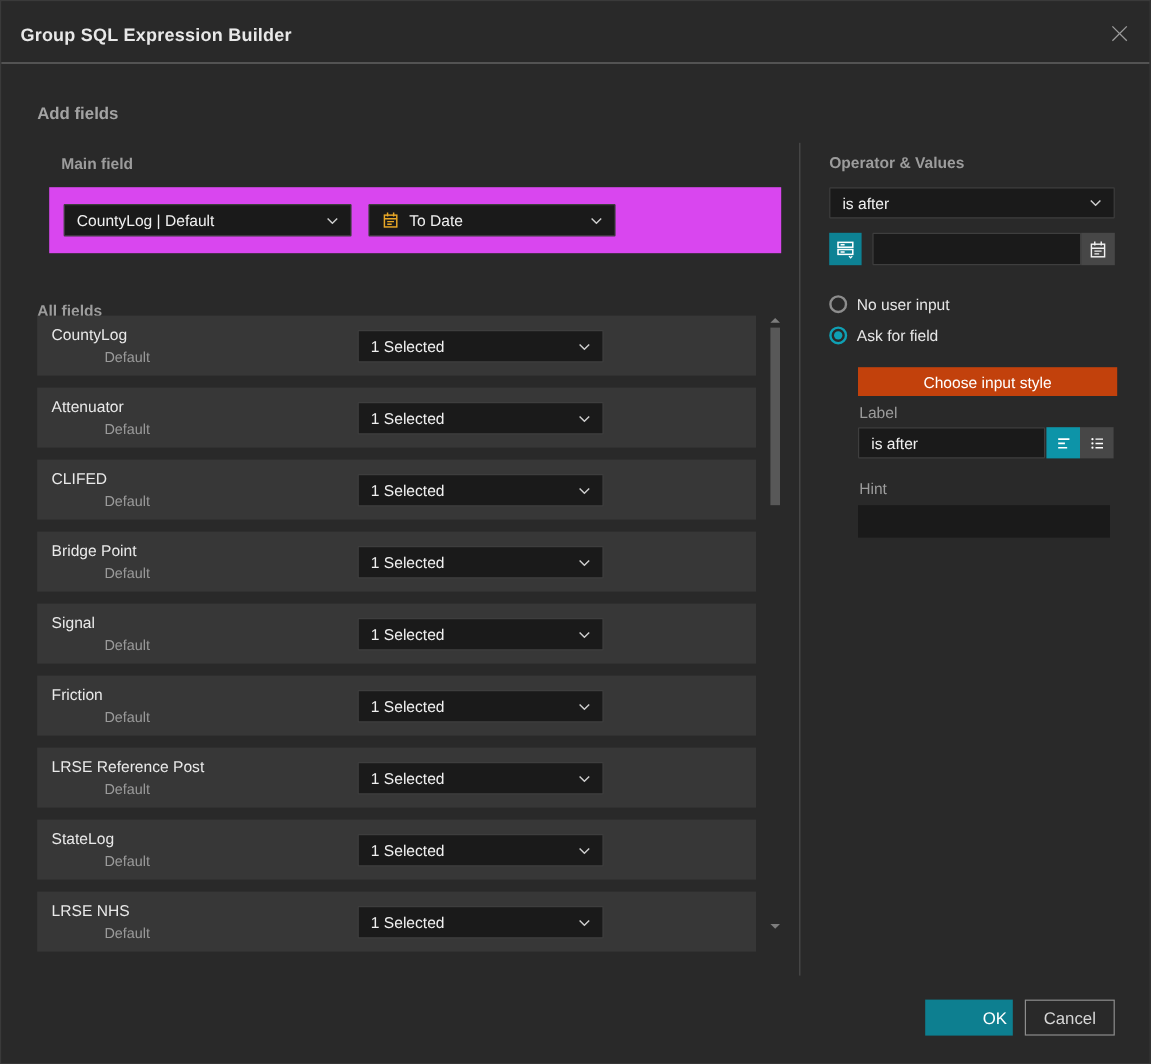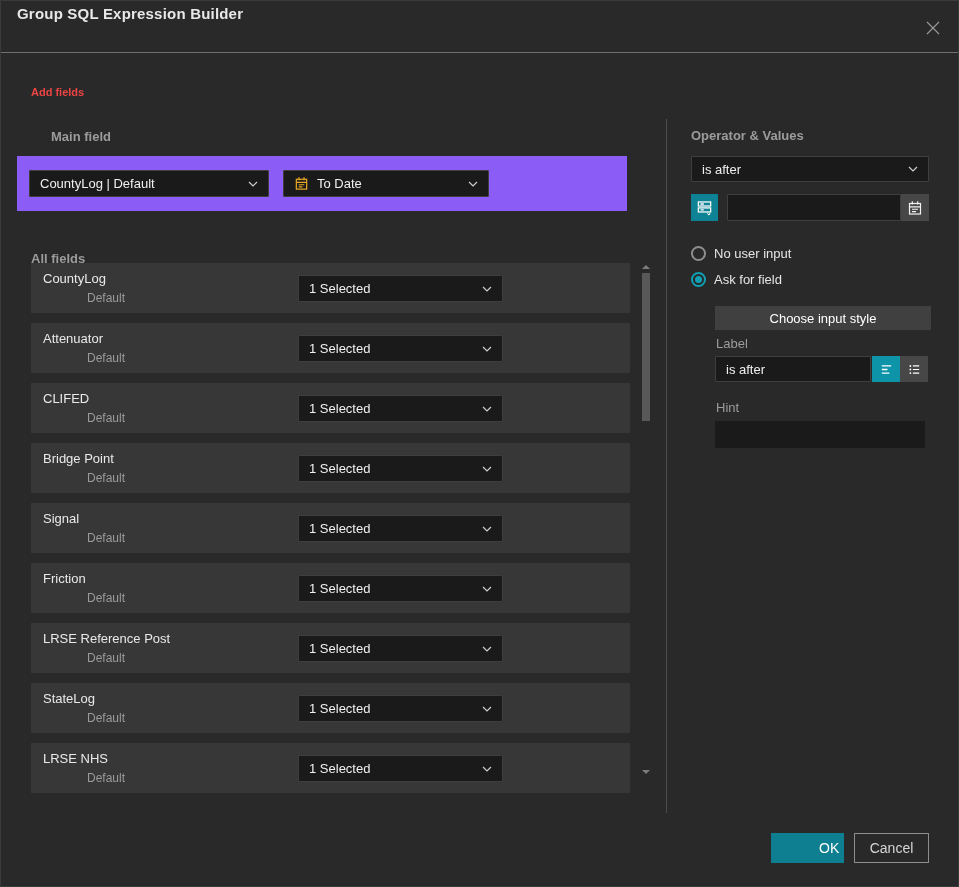"Group SQL Expression Builder" .title { top: 4px -> 20px }
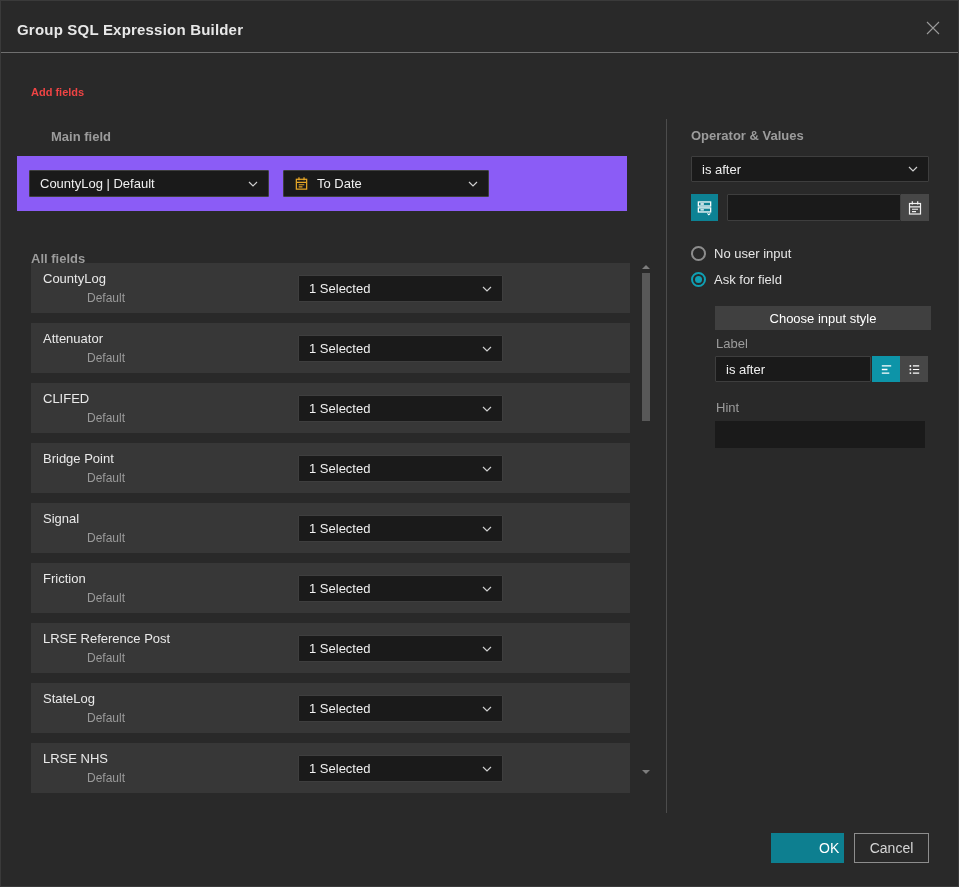"Add fields" .h-add { color: #ef4444 -> #a3a3a3; font-size: 11px -> 14px }
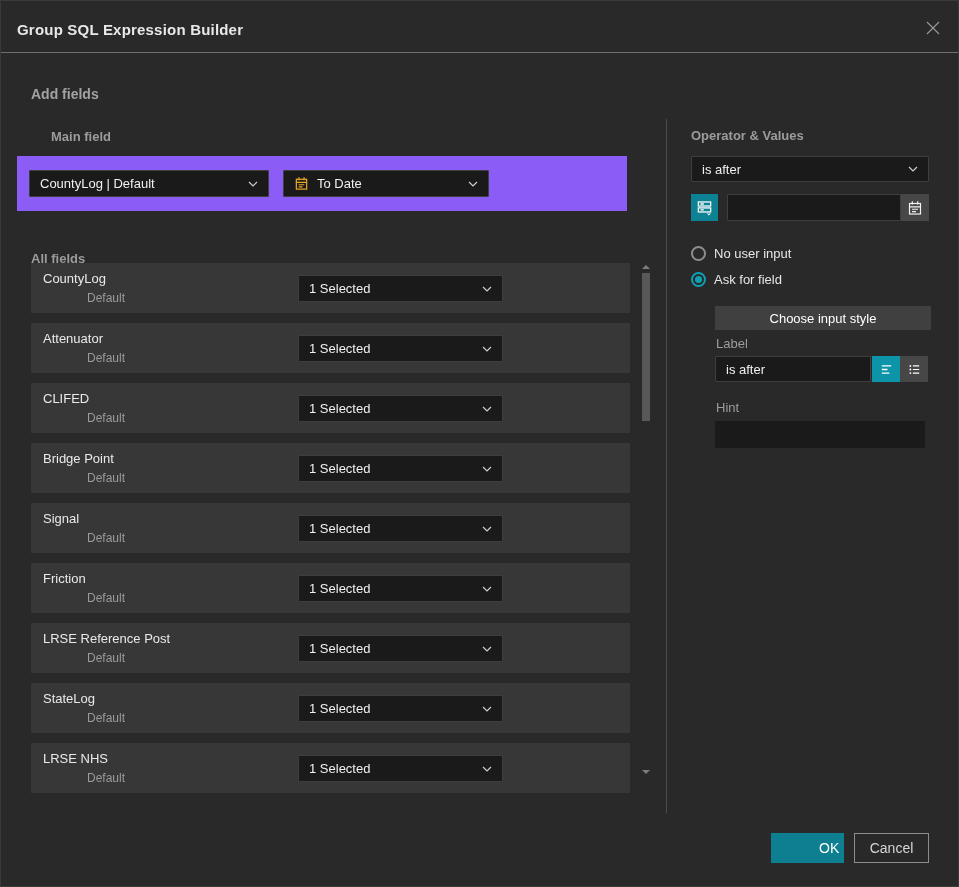"CountyLog | Default" .main-panel { background: #8b5cf6 -> #d946ef; left: 16px -> 40px }
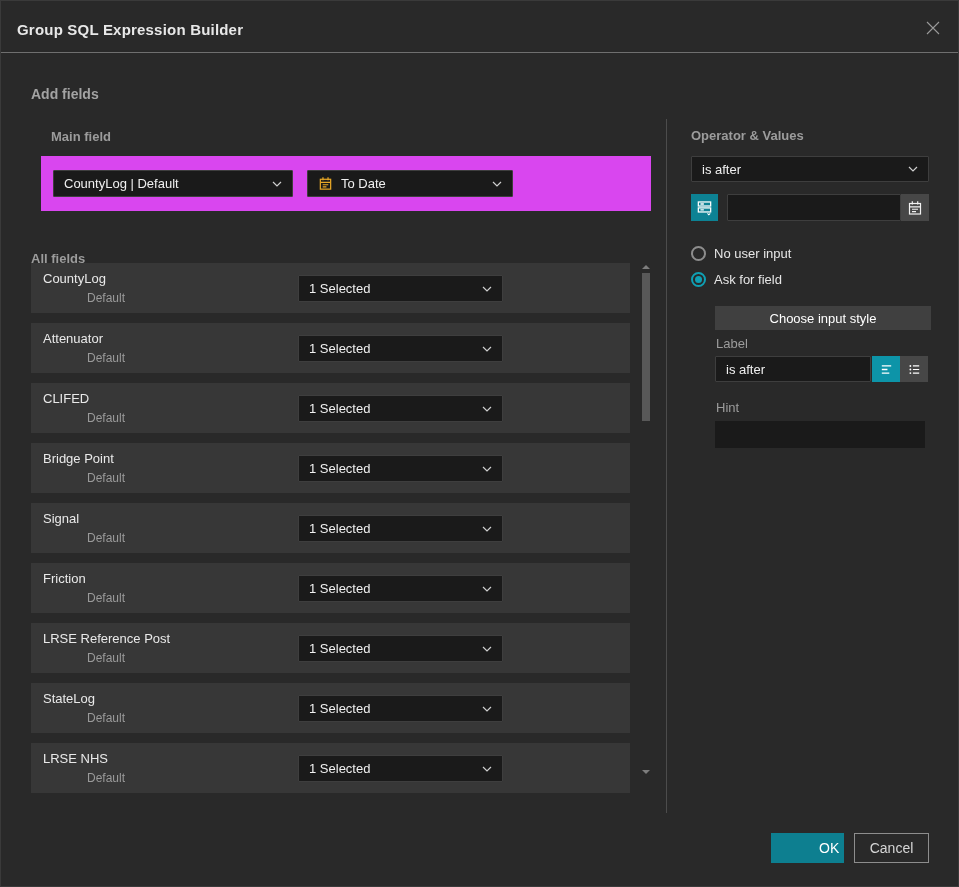"Choose input style" .choose-btn { background: #404040 -> #c2410c }
